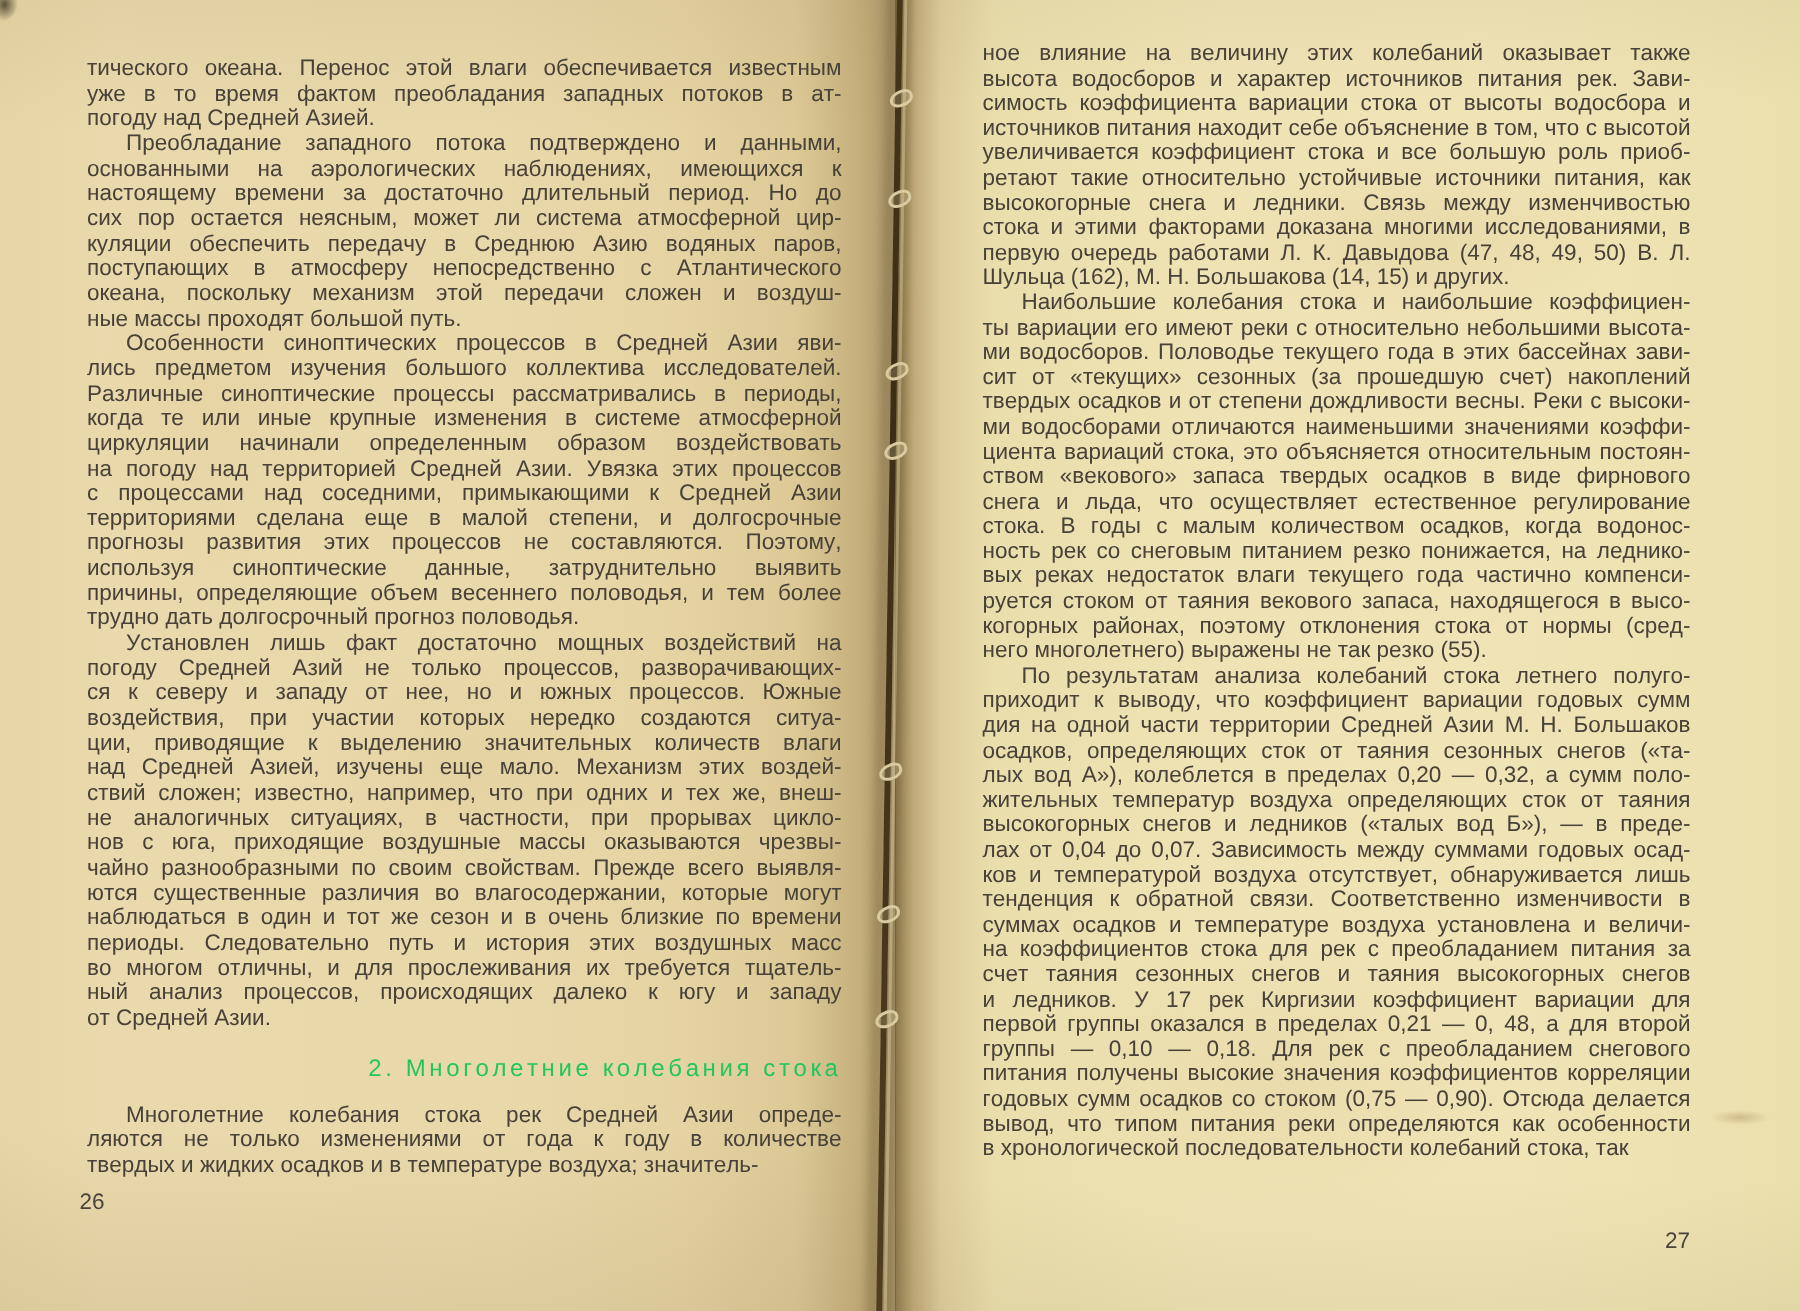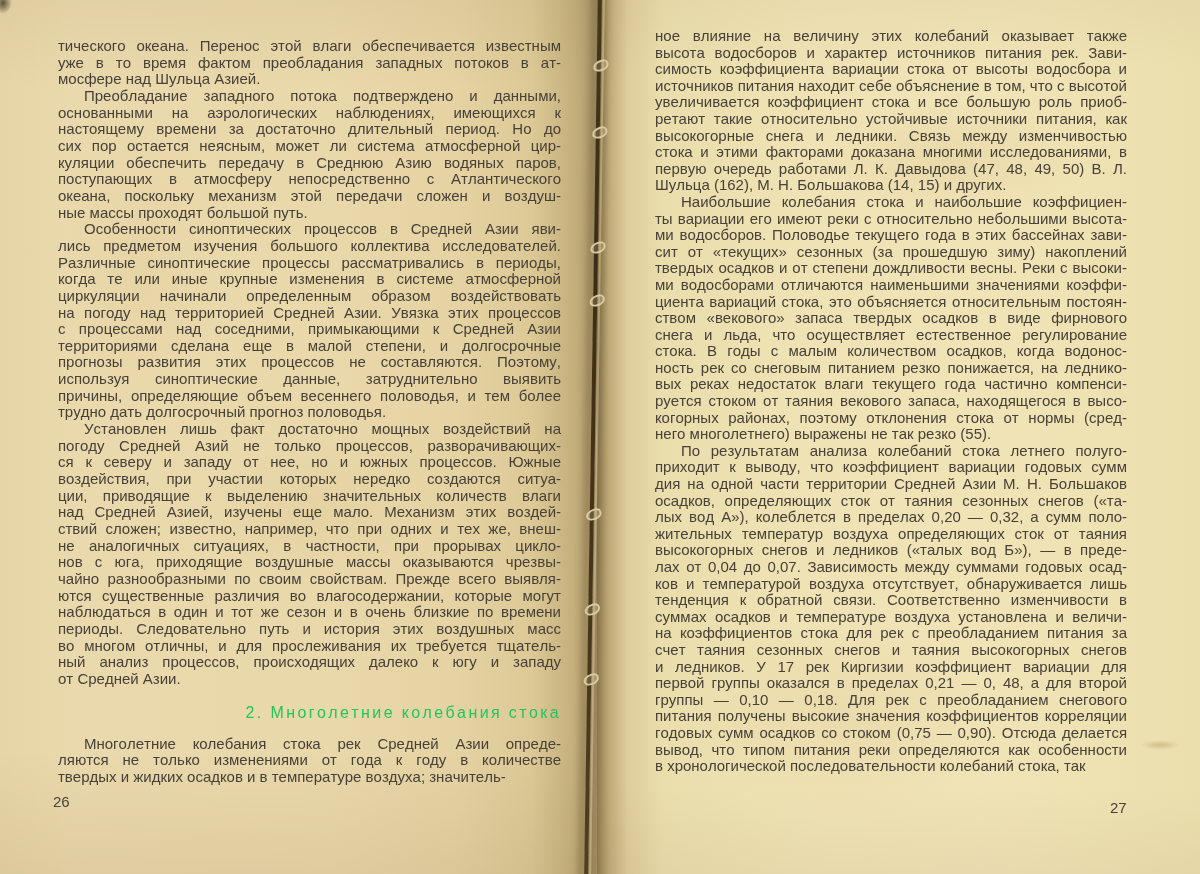"мосфере над Шульца Азией." div.line { text: мосфере над Шульца -> погоду над Средней }
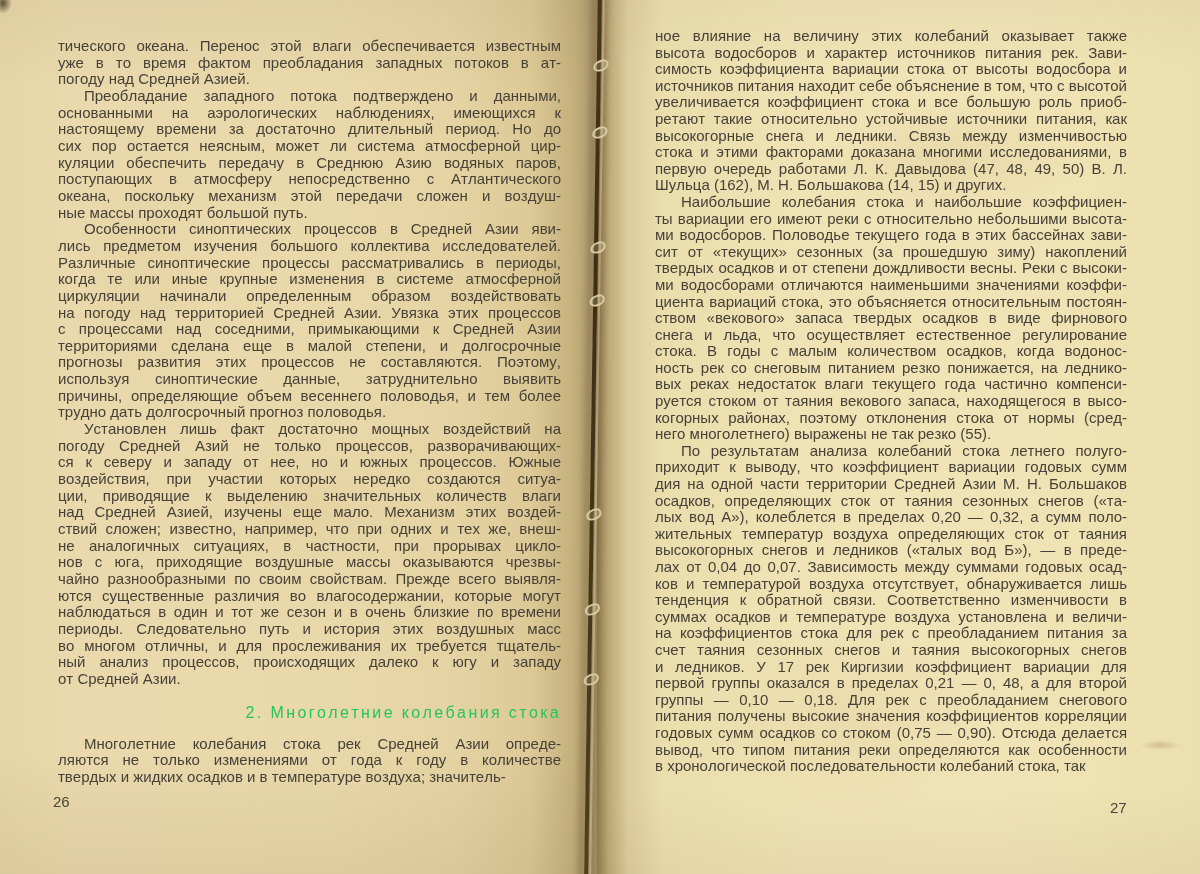"сит от «текущих» сезонных (за" div.line { text: зиму -> счет }
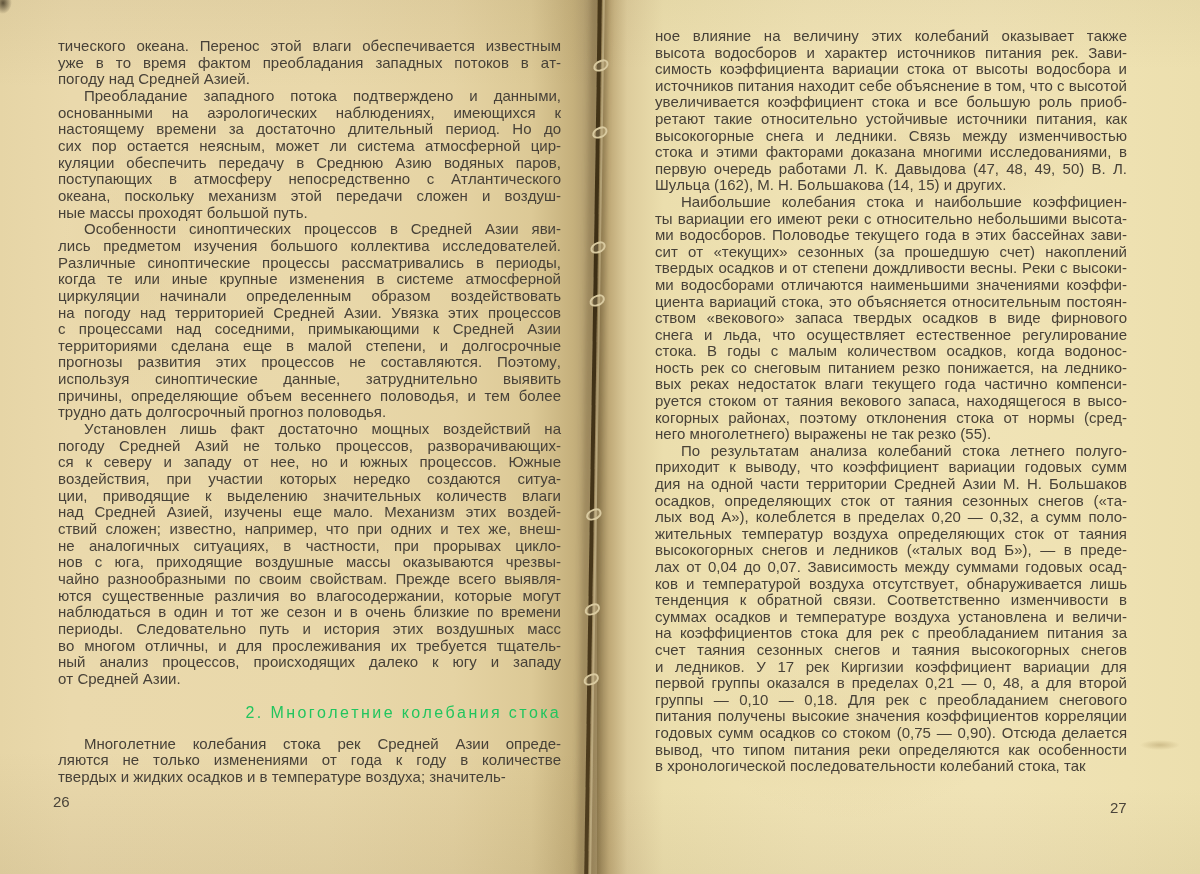"27" #pagenum-right { top: 799px -> 819px }
